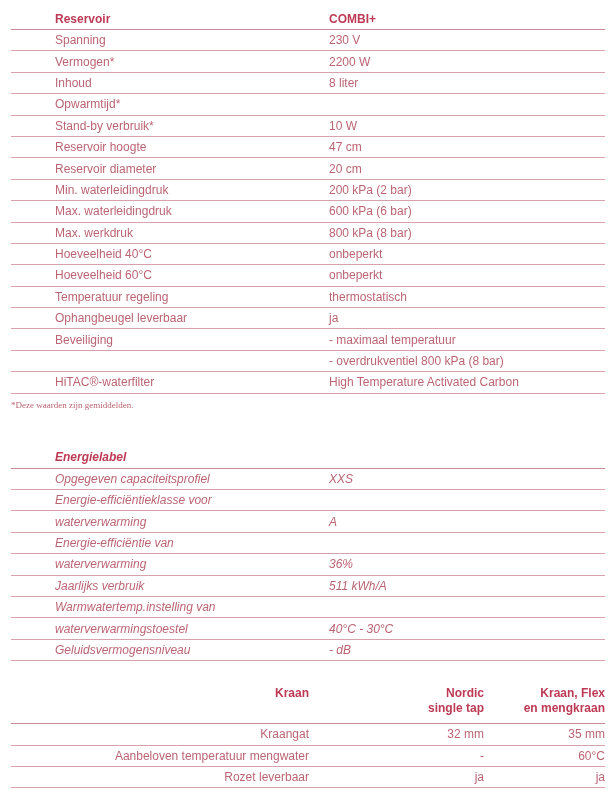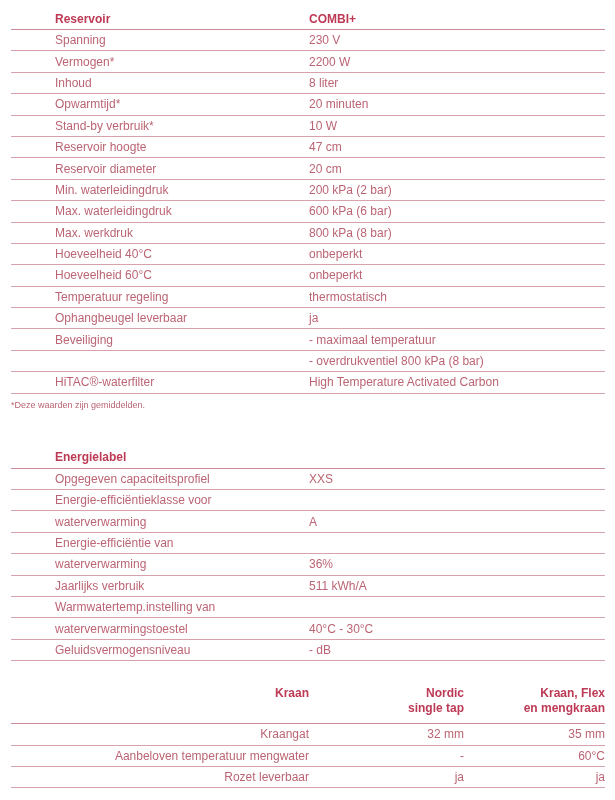"COMBI+" .row .c2 { margin-left: none -> 20px }
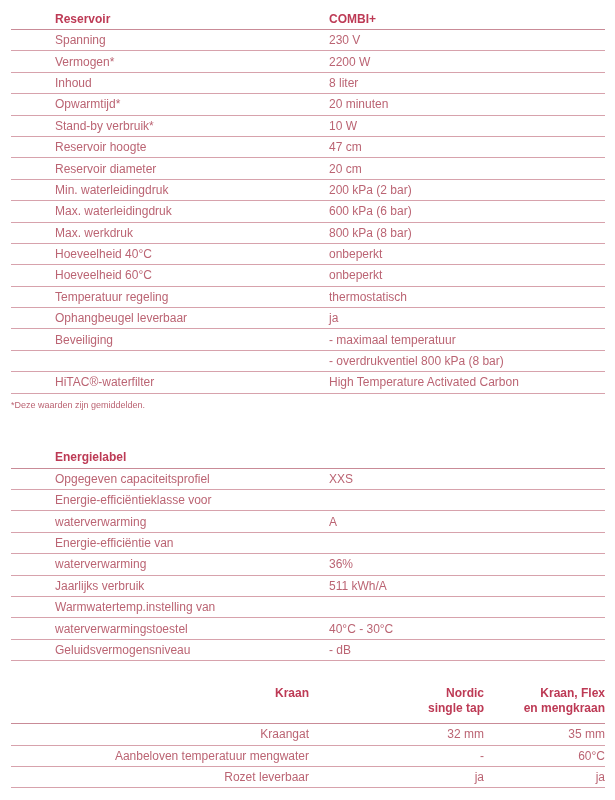"20 minuten" div.c2 { html: <div>20 minuten</div> -> none }
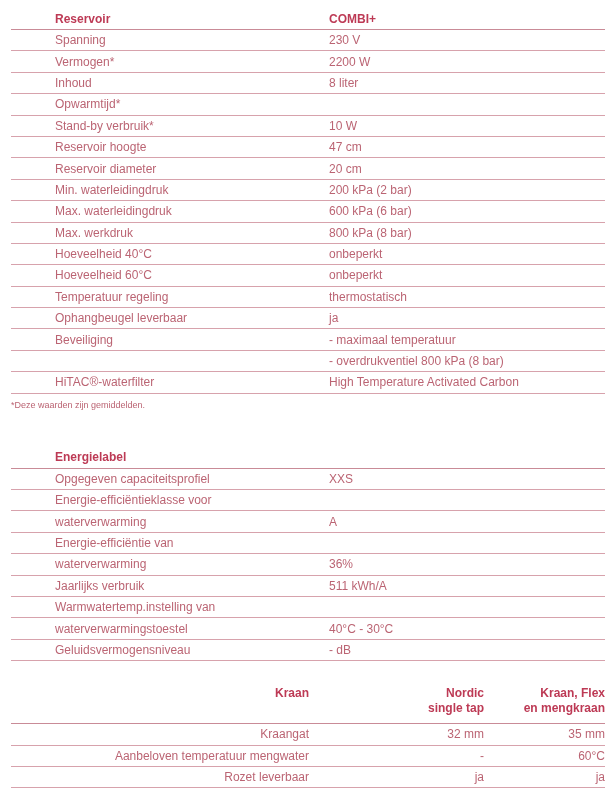"*Deze waarden zijn gemiddelden." .footnote { font-family: none -> Liberation Serif, serif }
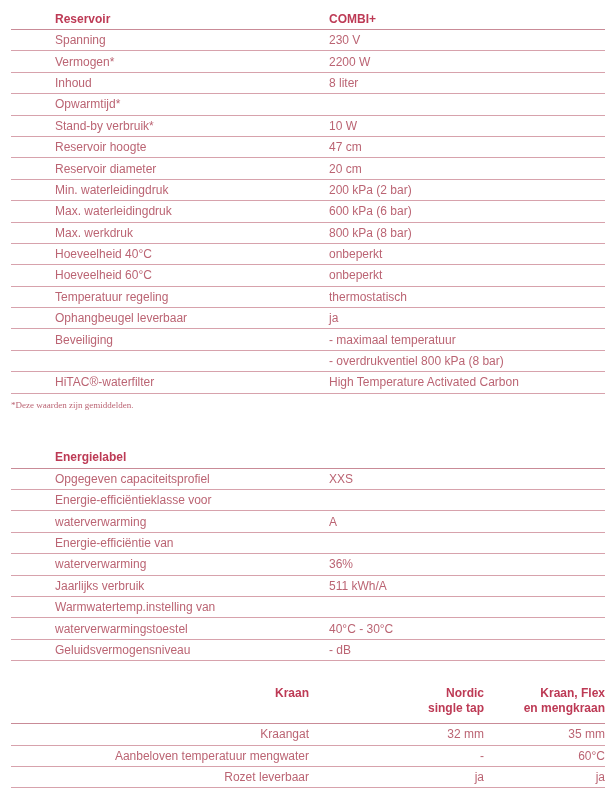"Energielabel" .gap-energie { font-style: none -> italic }
